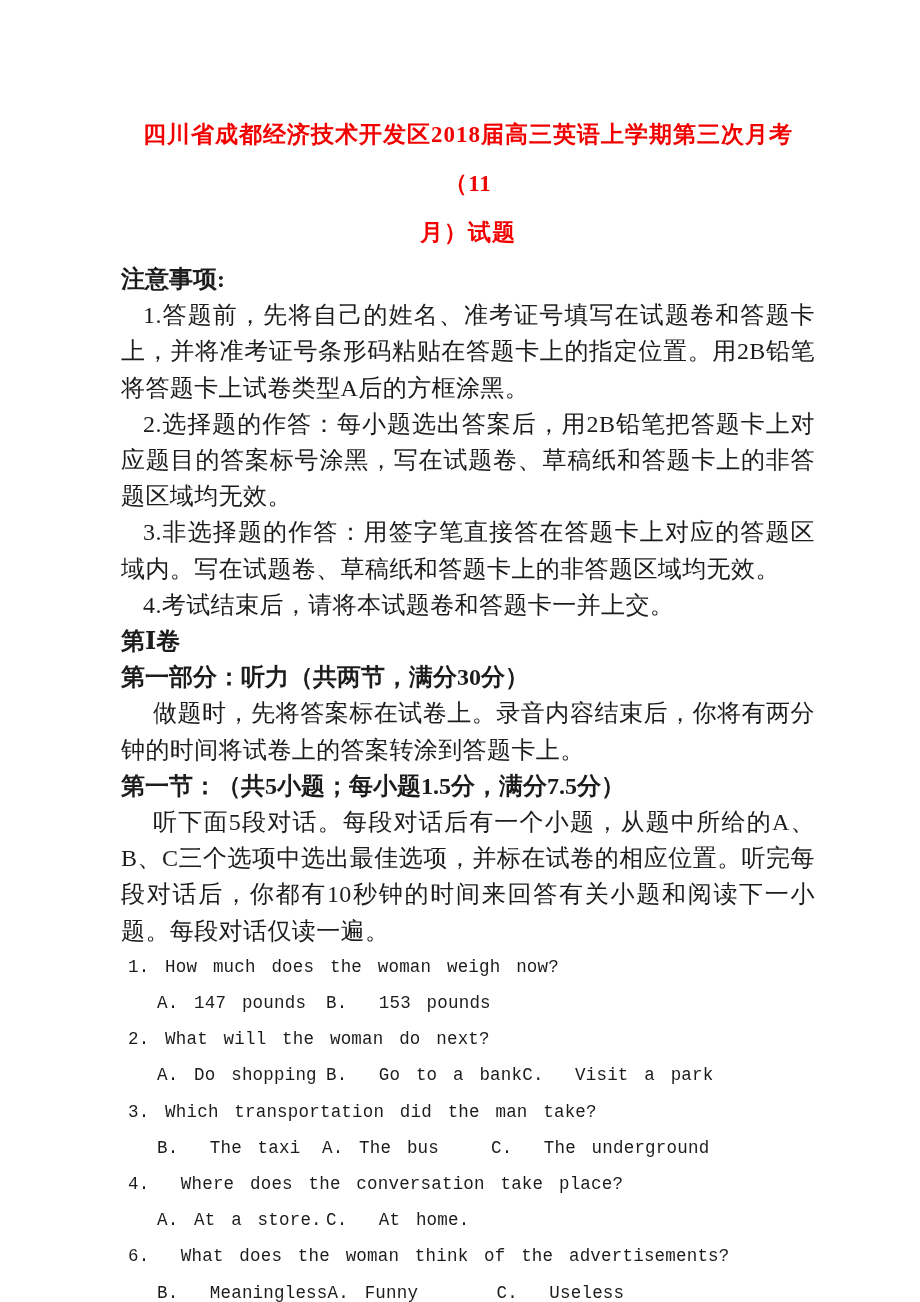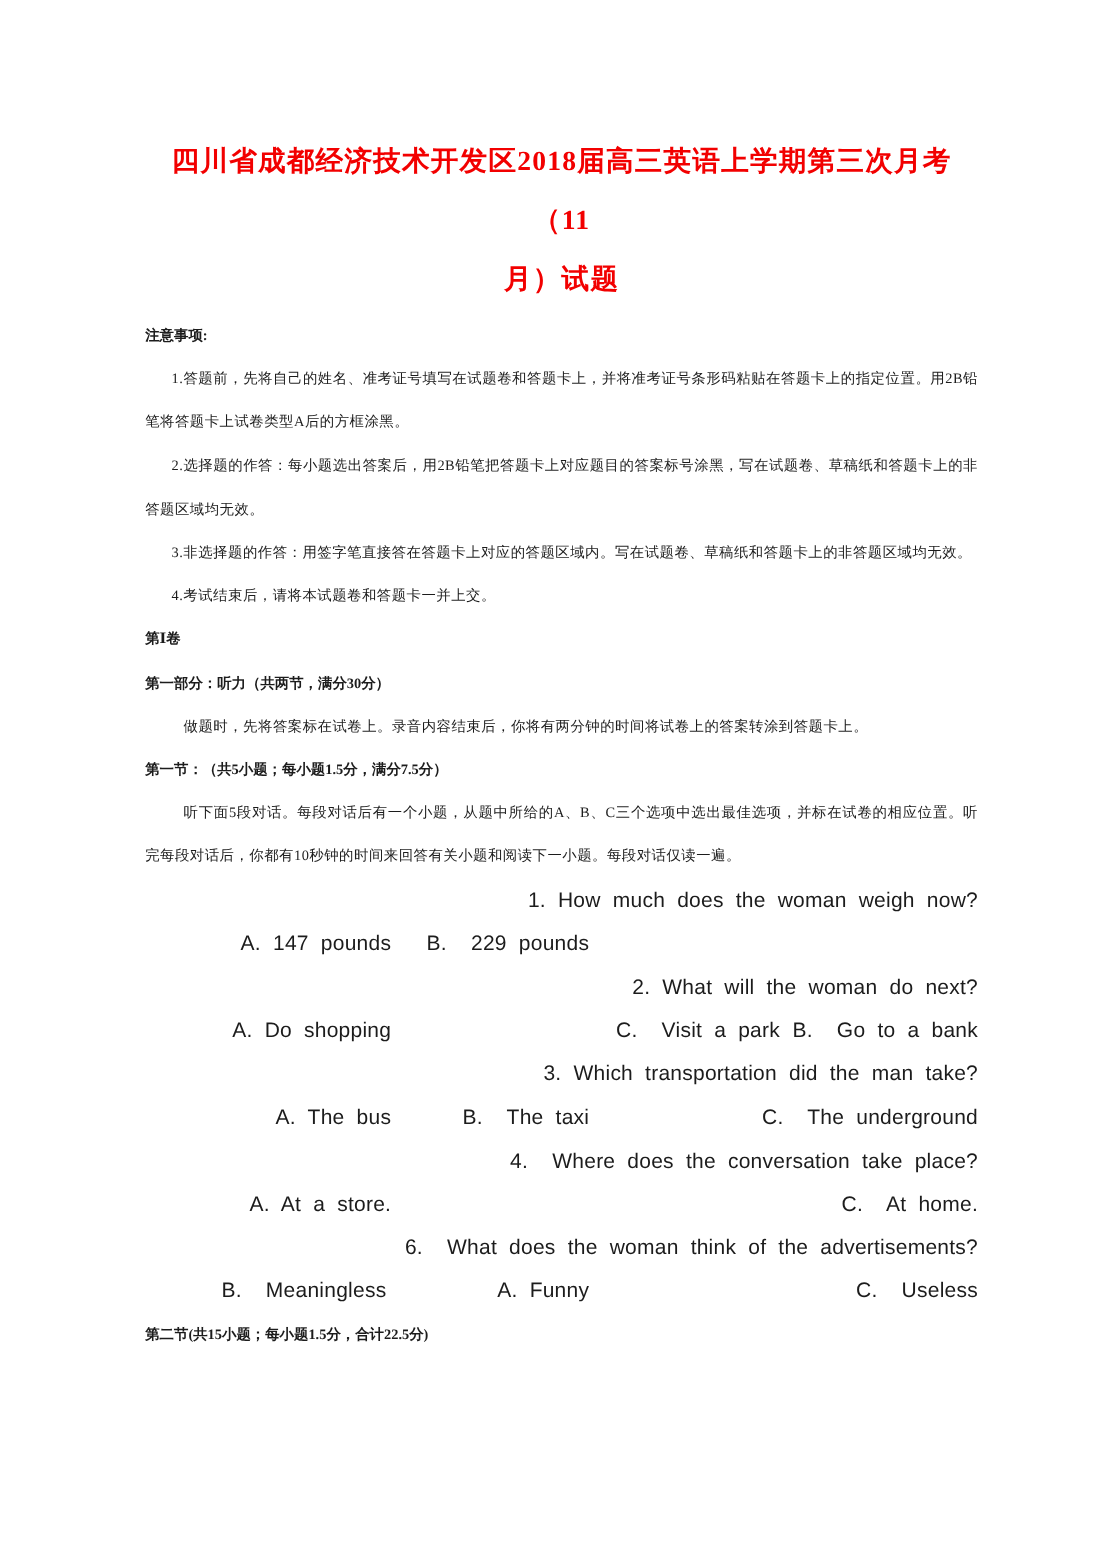"注意事项:" .line, .para { font-size: 12px -> 24px }
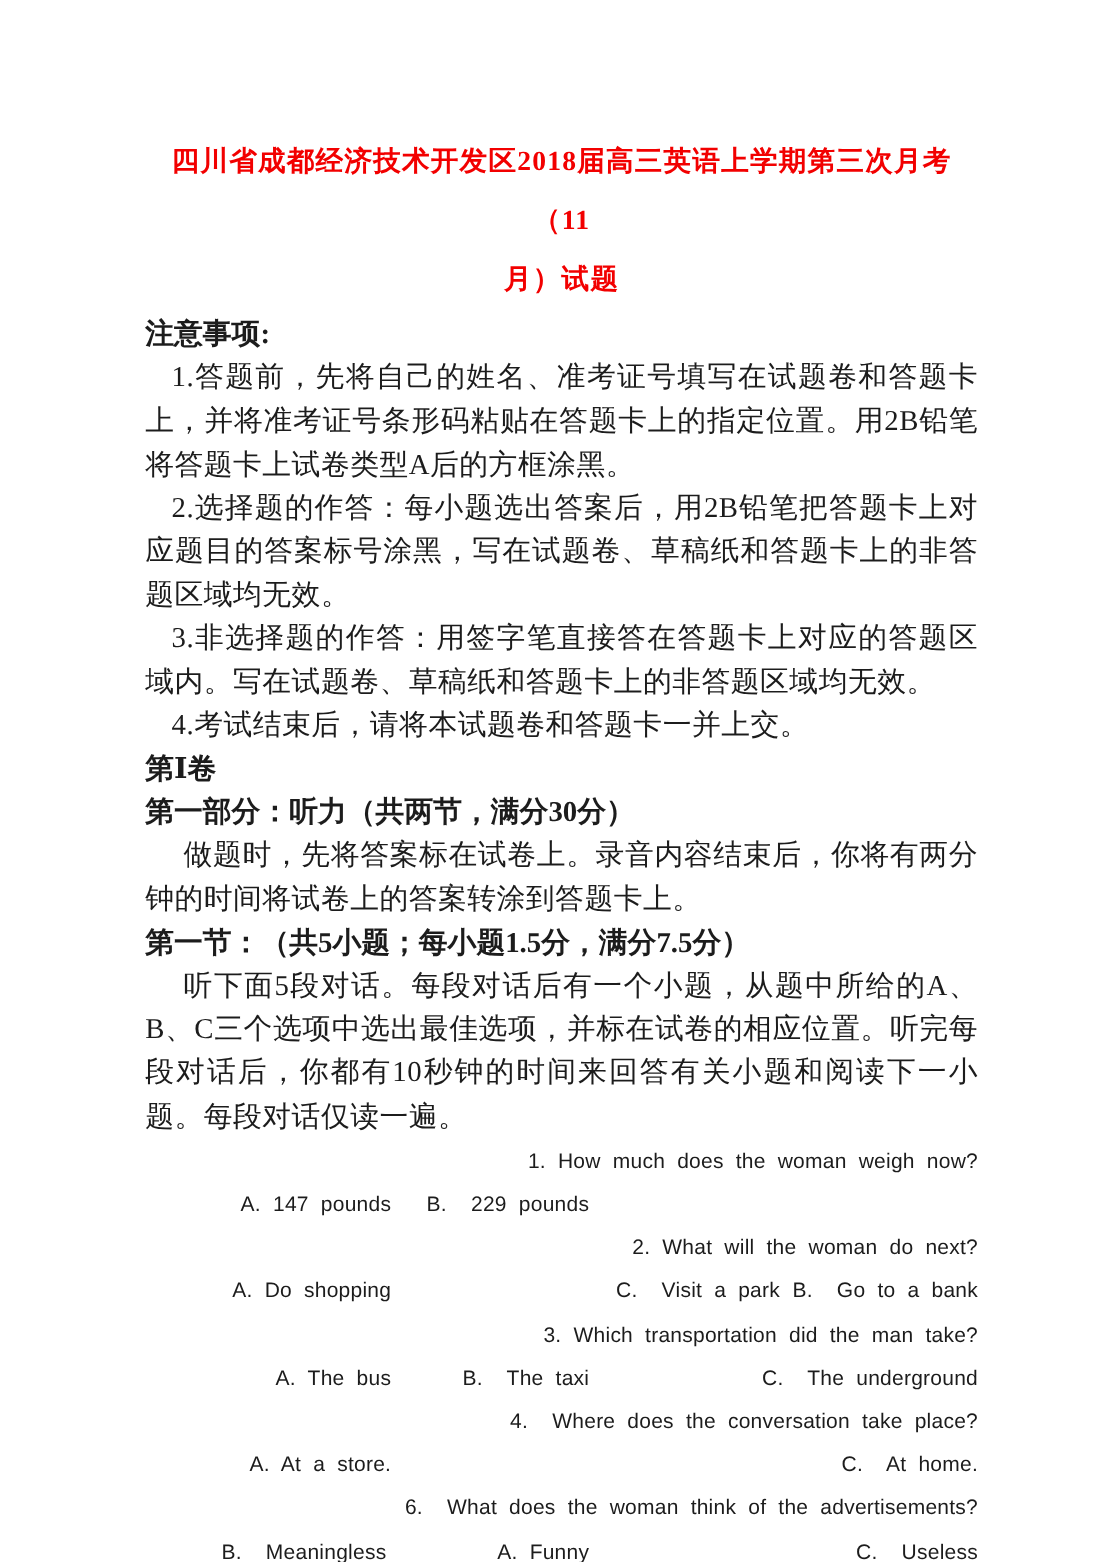"1. How much does the" .mono { font-family: Liberation Sans, sans-serif -> Liberation Mono, monospace; text-align: right -> none }
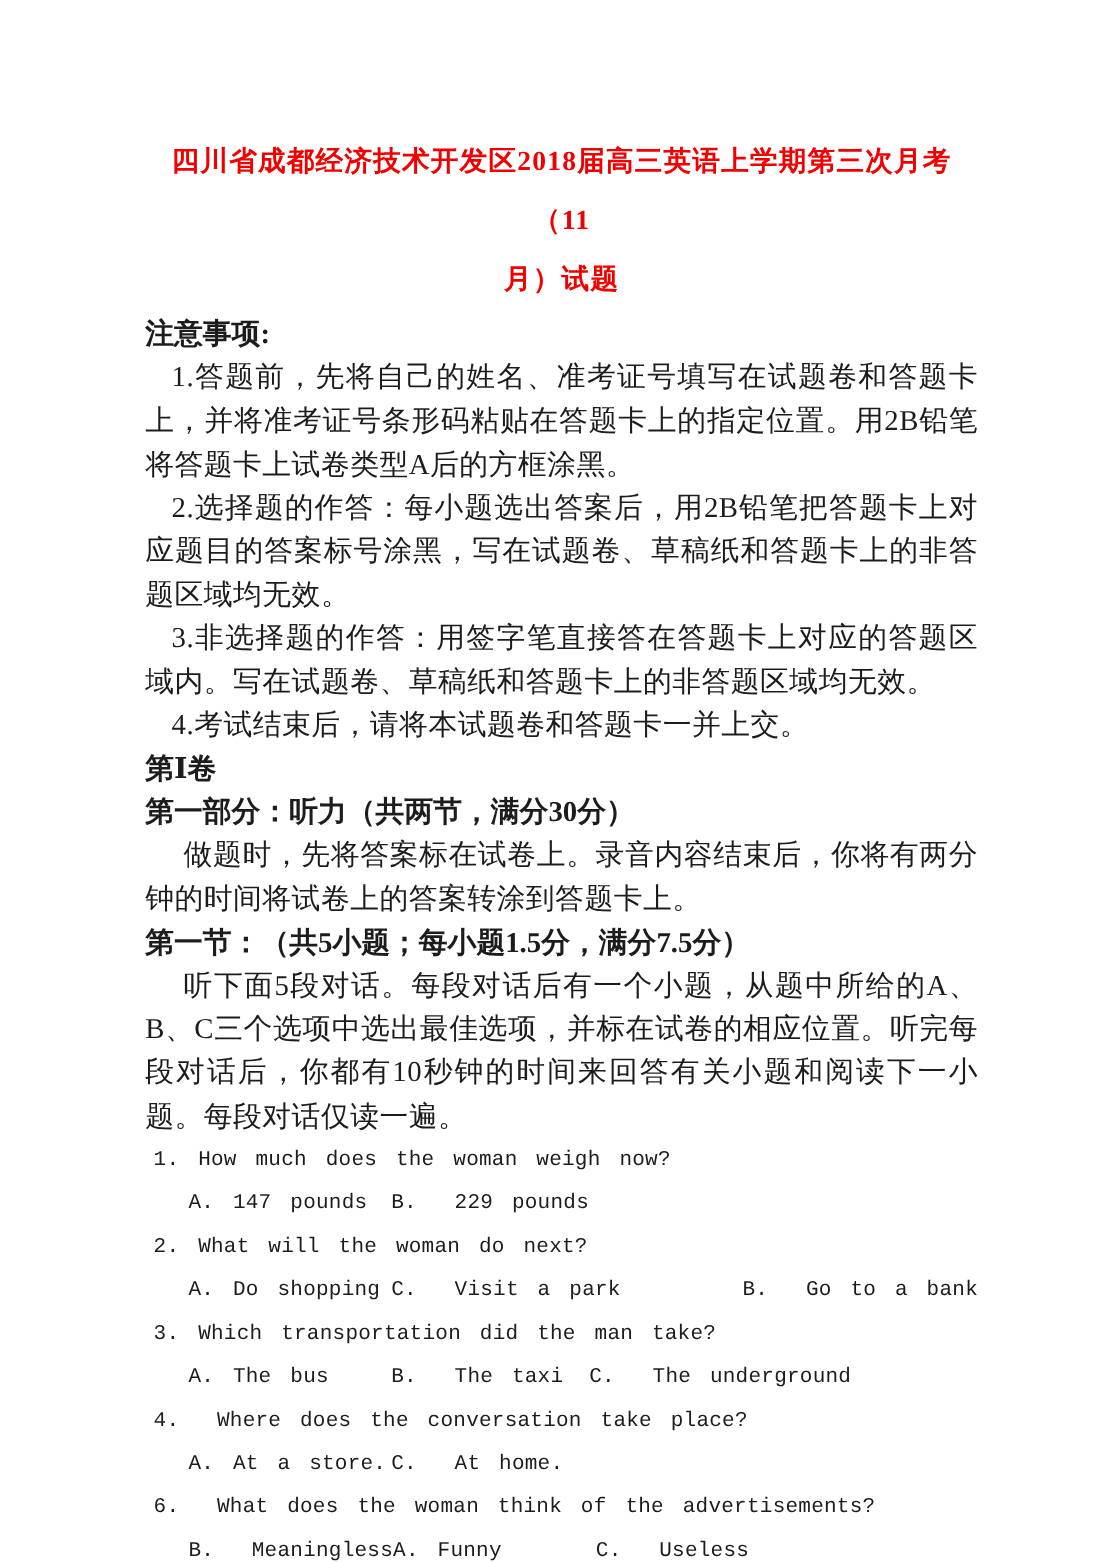"B. 229 pounds" span.opt { text: 229 -> 153 }
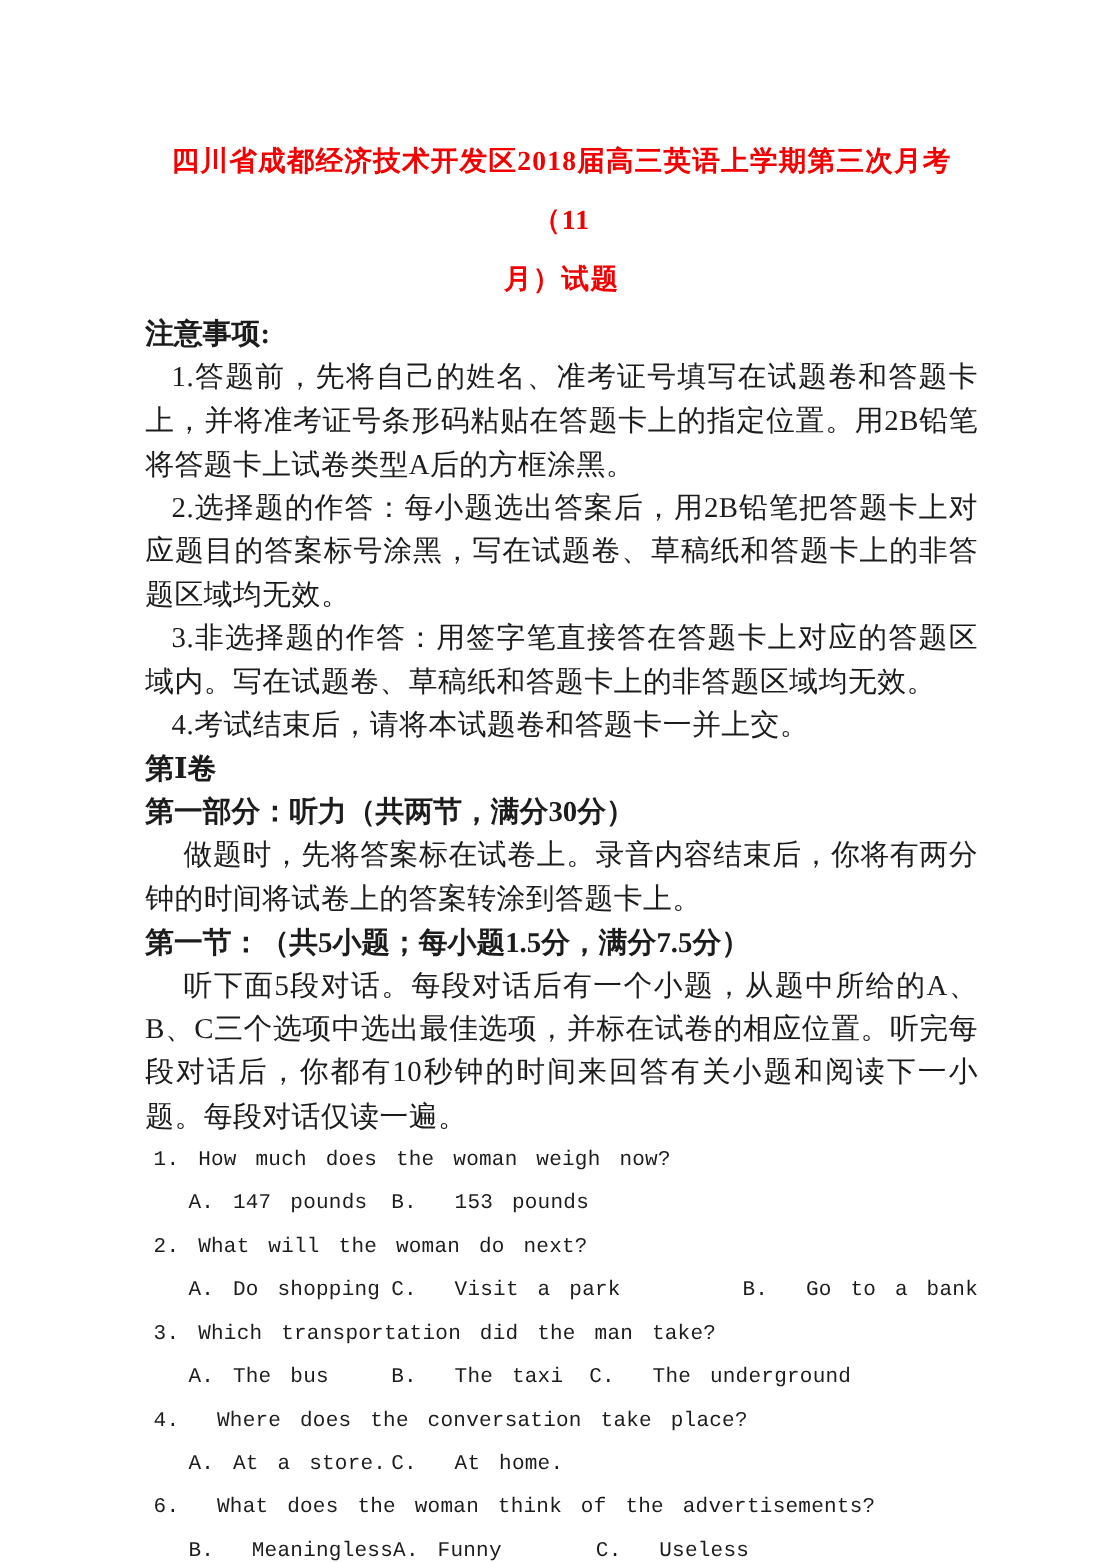"C. Visit a park" span.opt { order: before "B. Go to a bank" -> after "B. Go to a bank" }
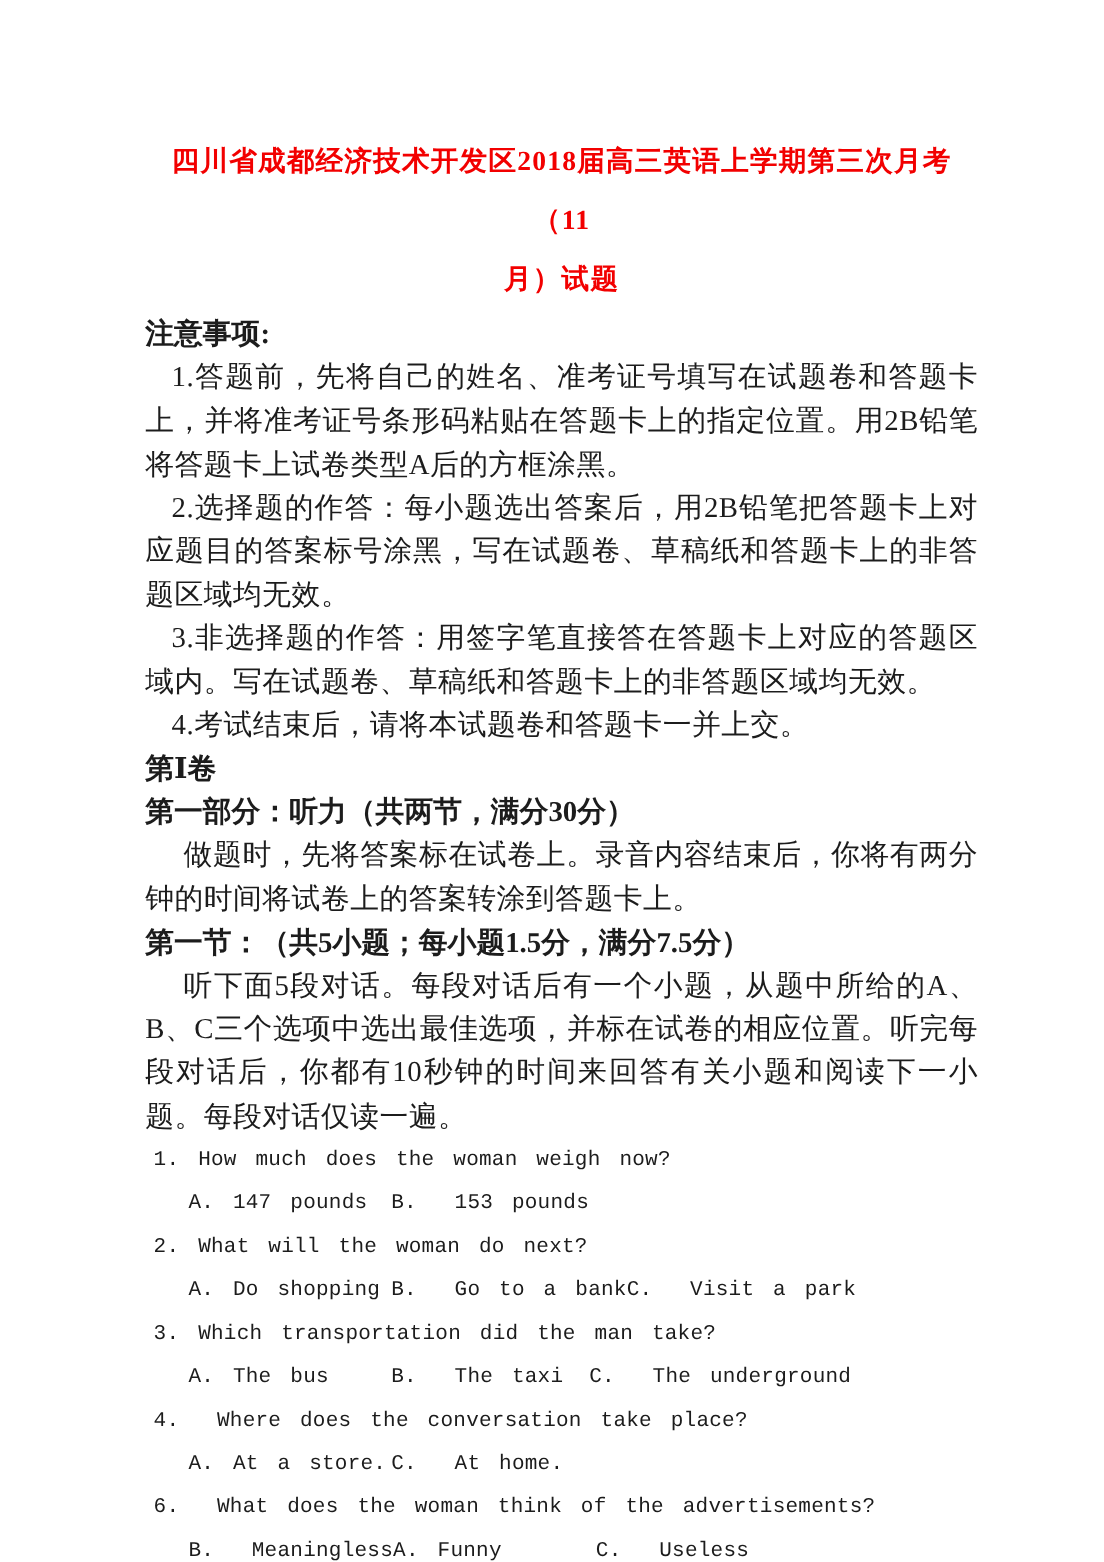"A. The bus" span.opt { order: before "B. The taxi" -> after "B. The taxi" }
